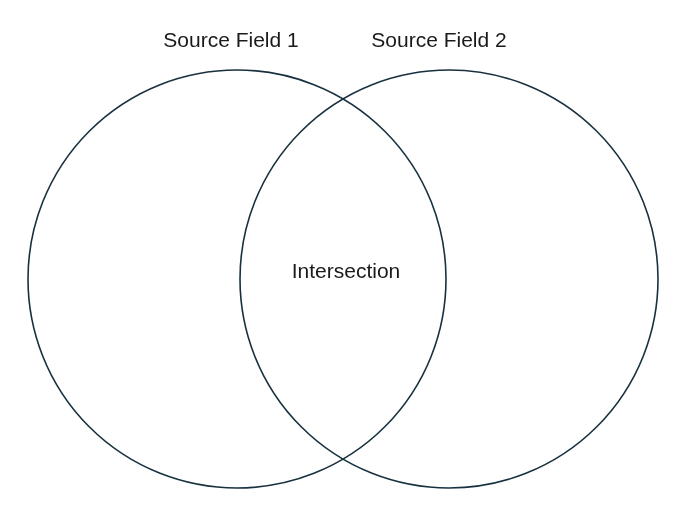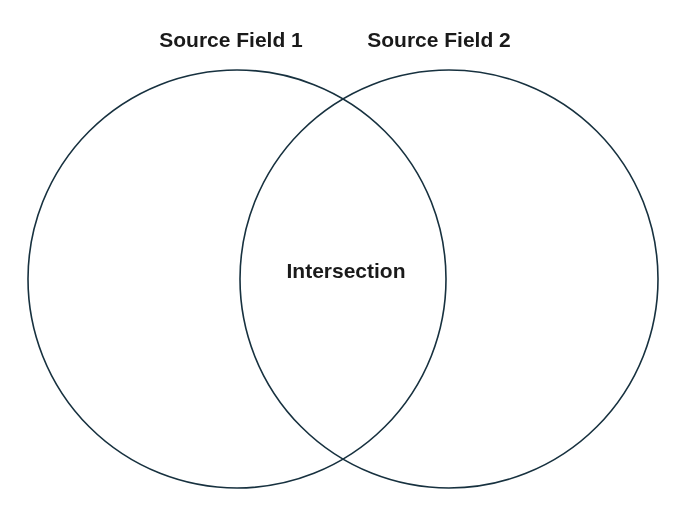"Source Field 1" .venn-stage { font-weight: bold -> none }
